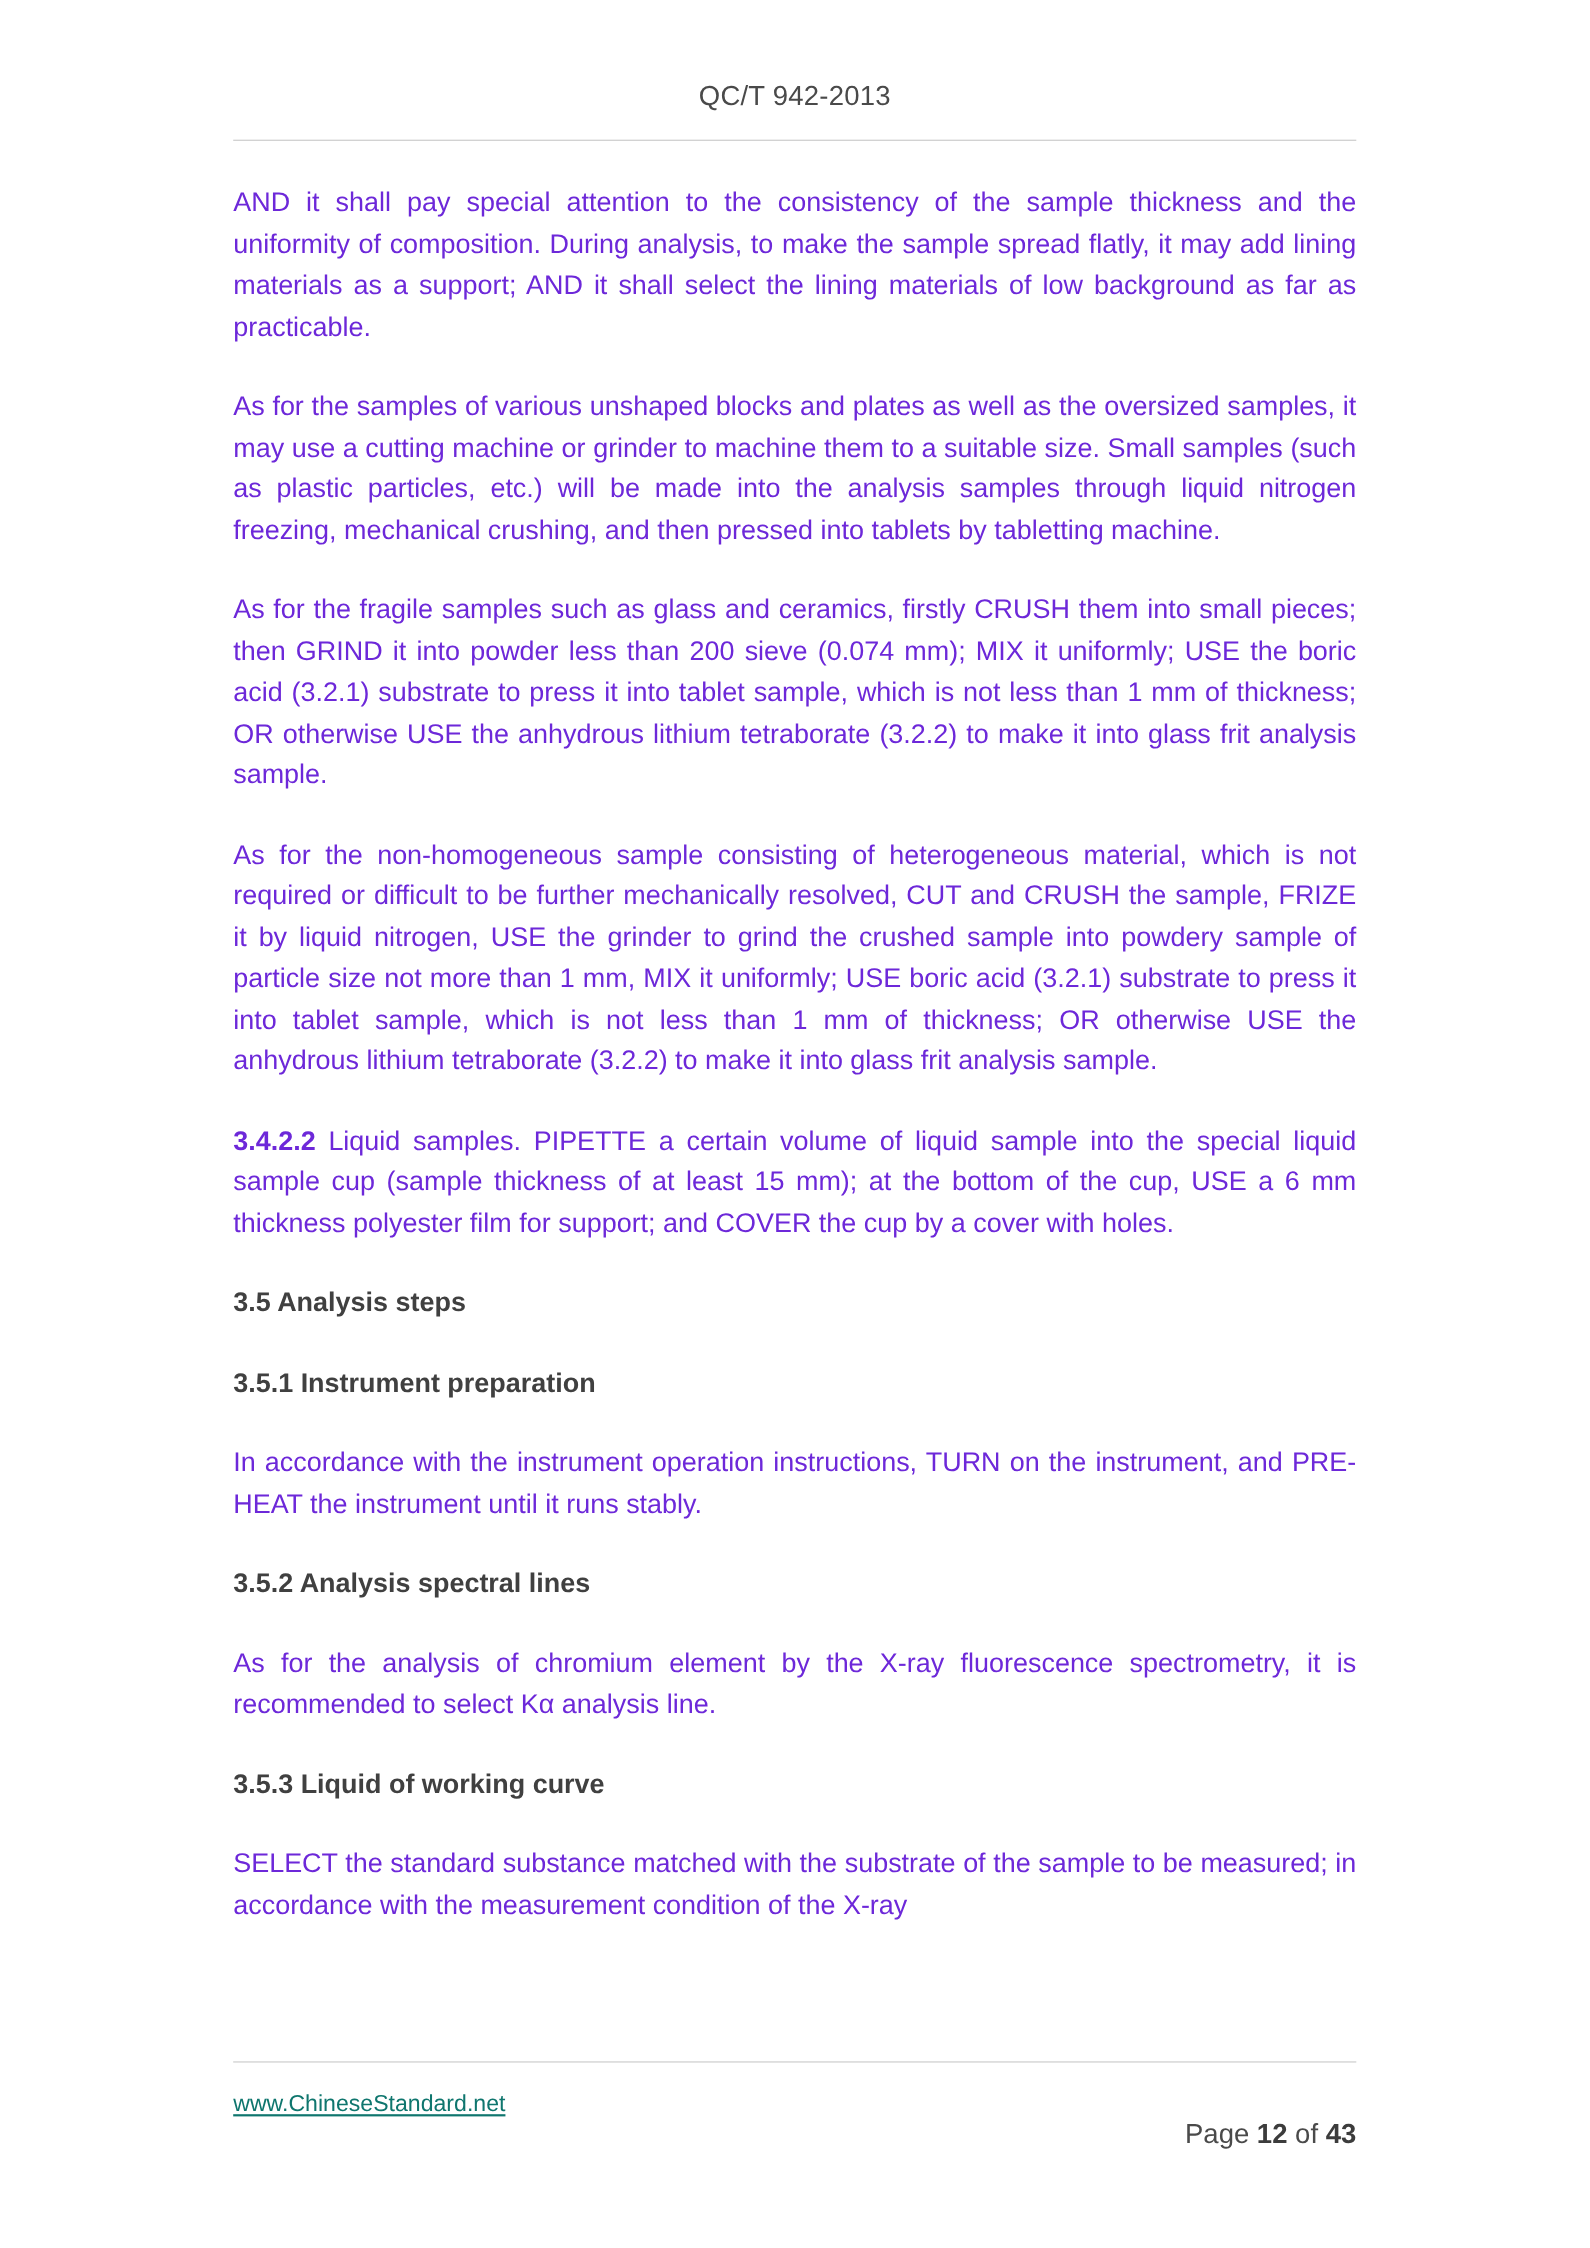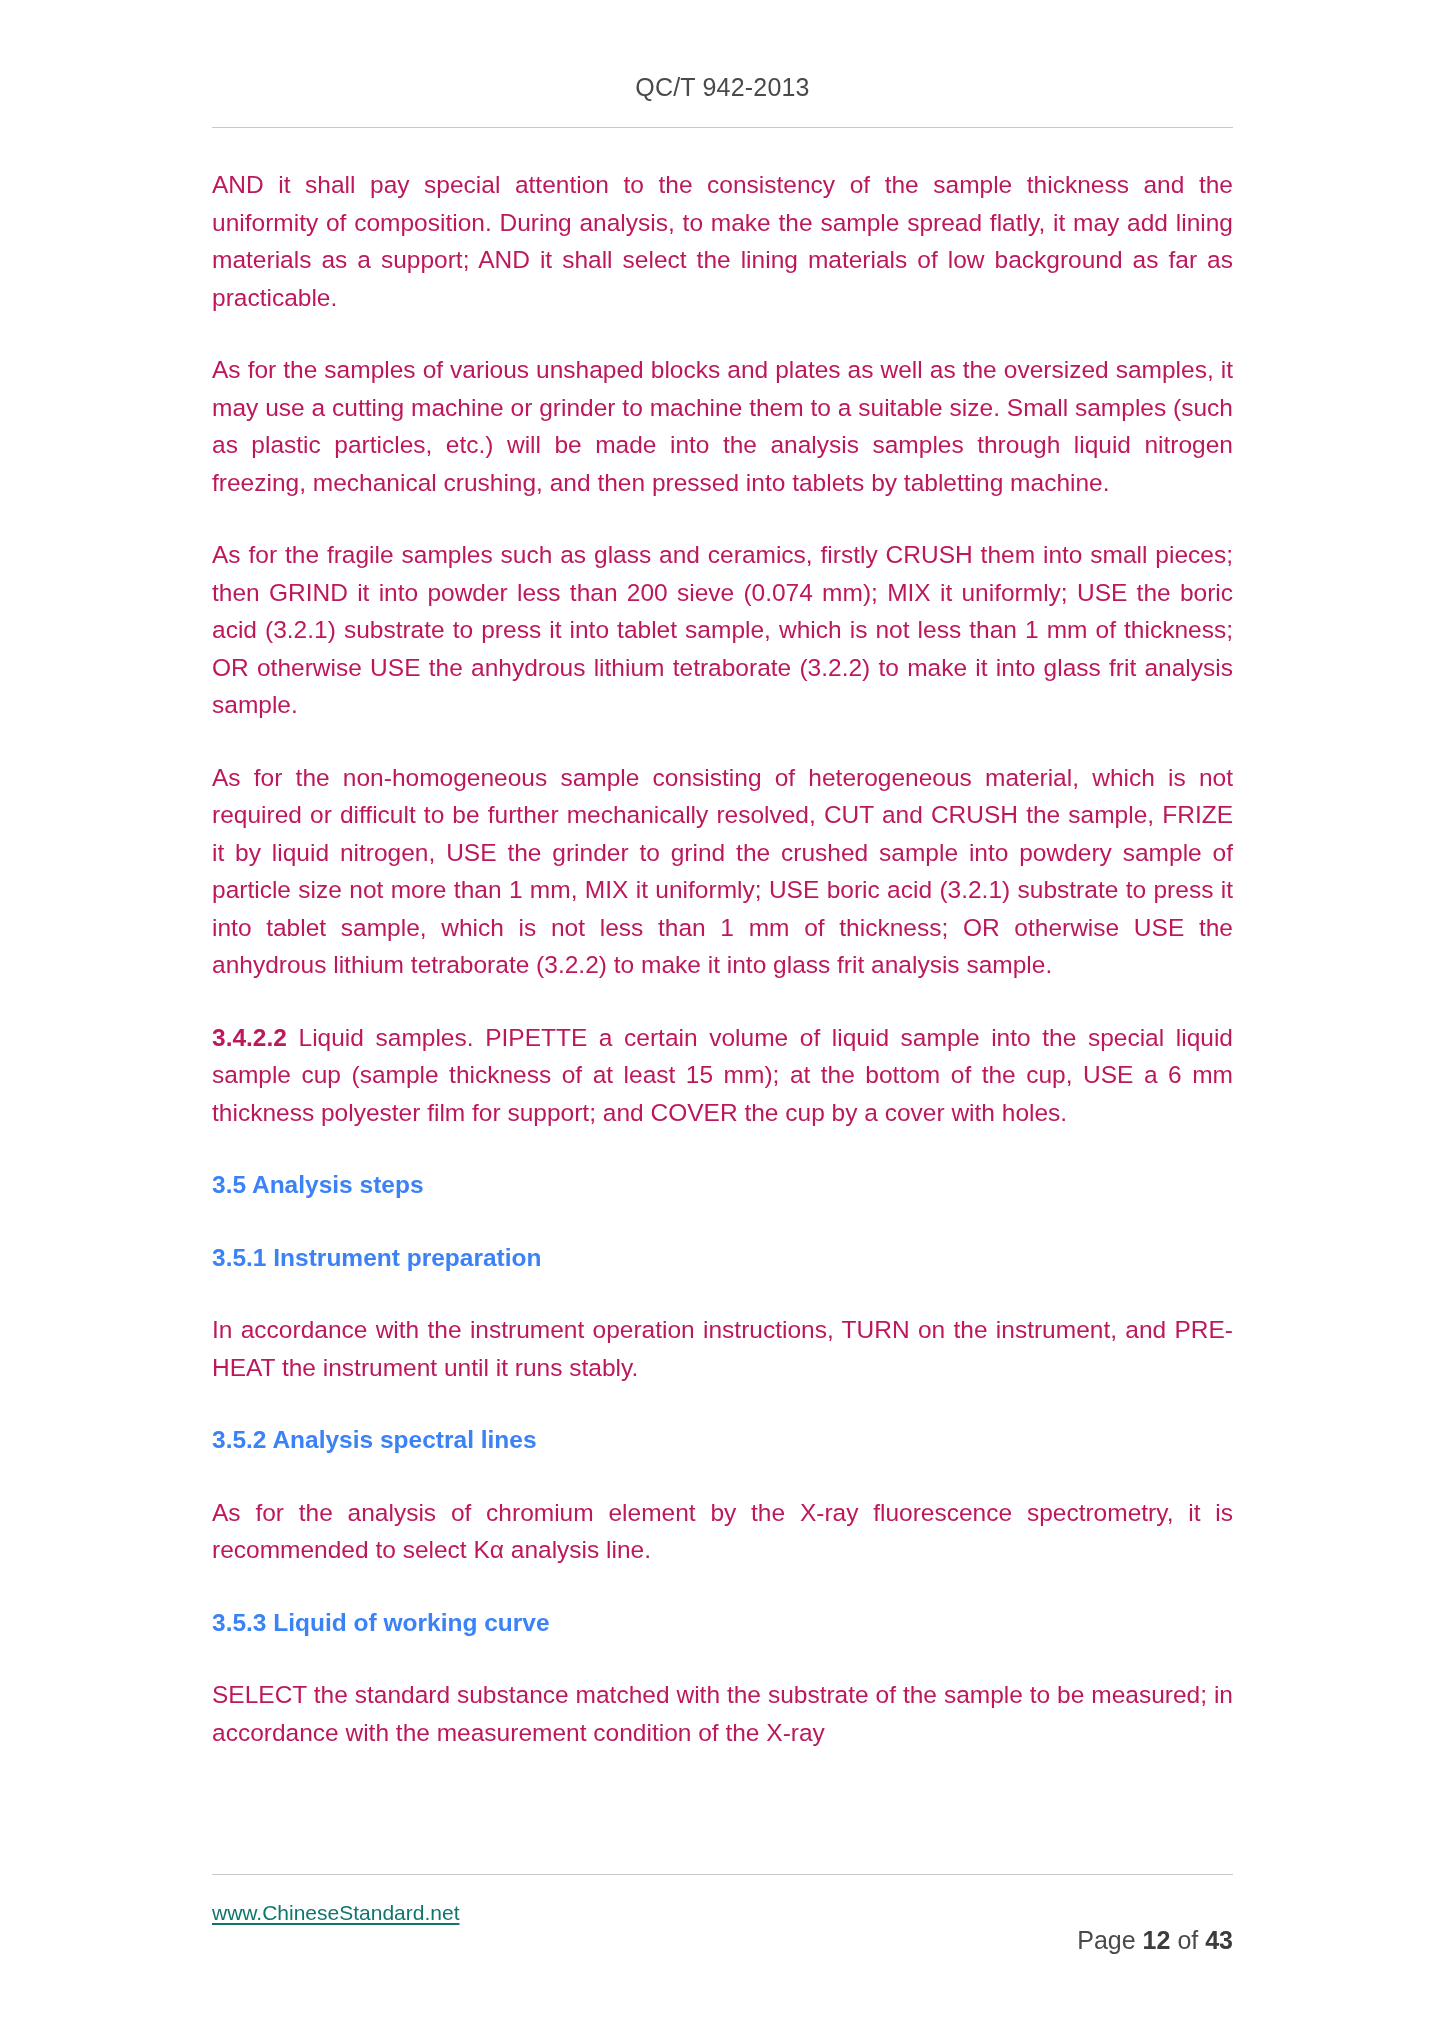"AND it shall pay special" p.para { color: #be185d -> #6d28d9 }
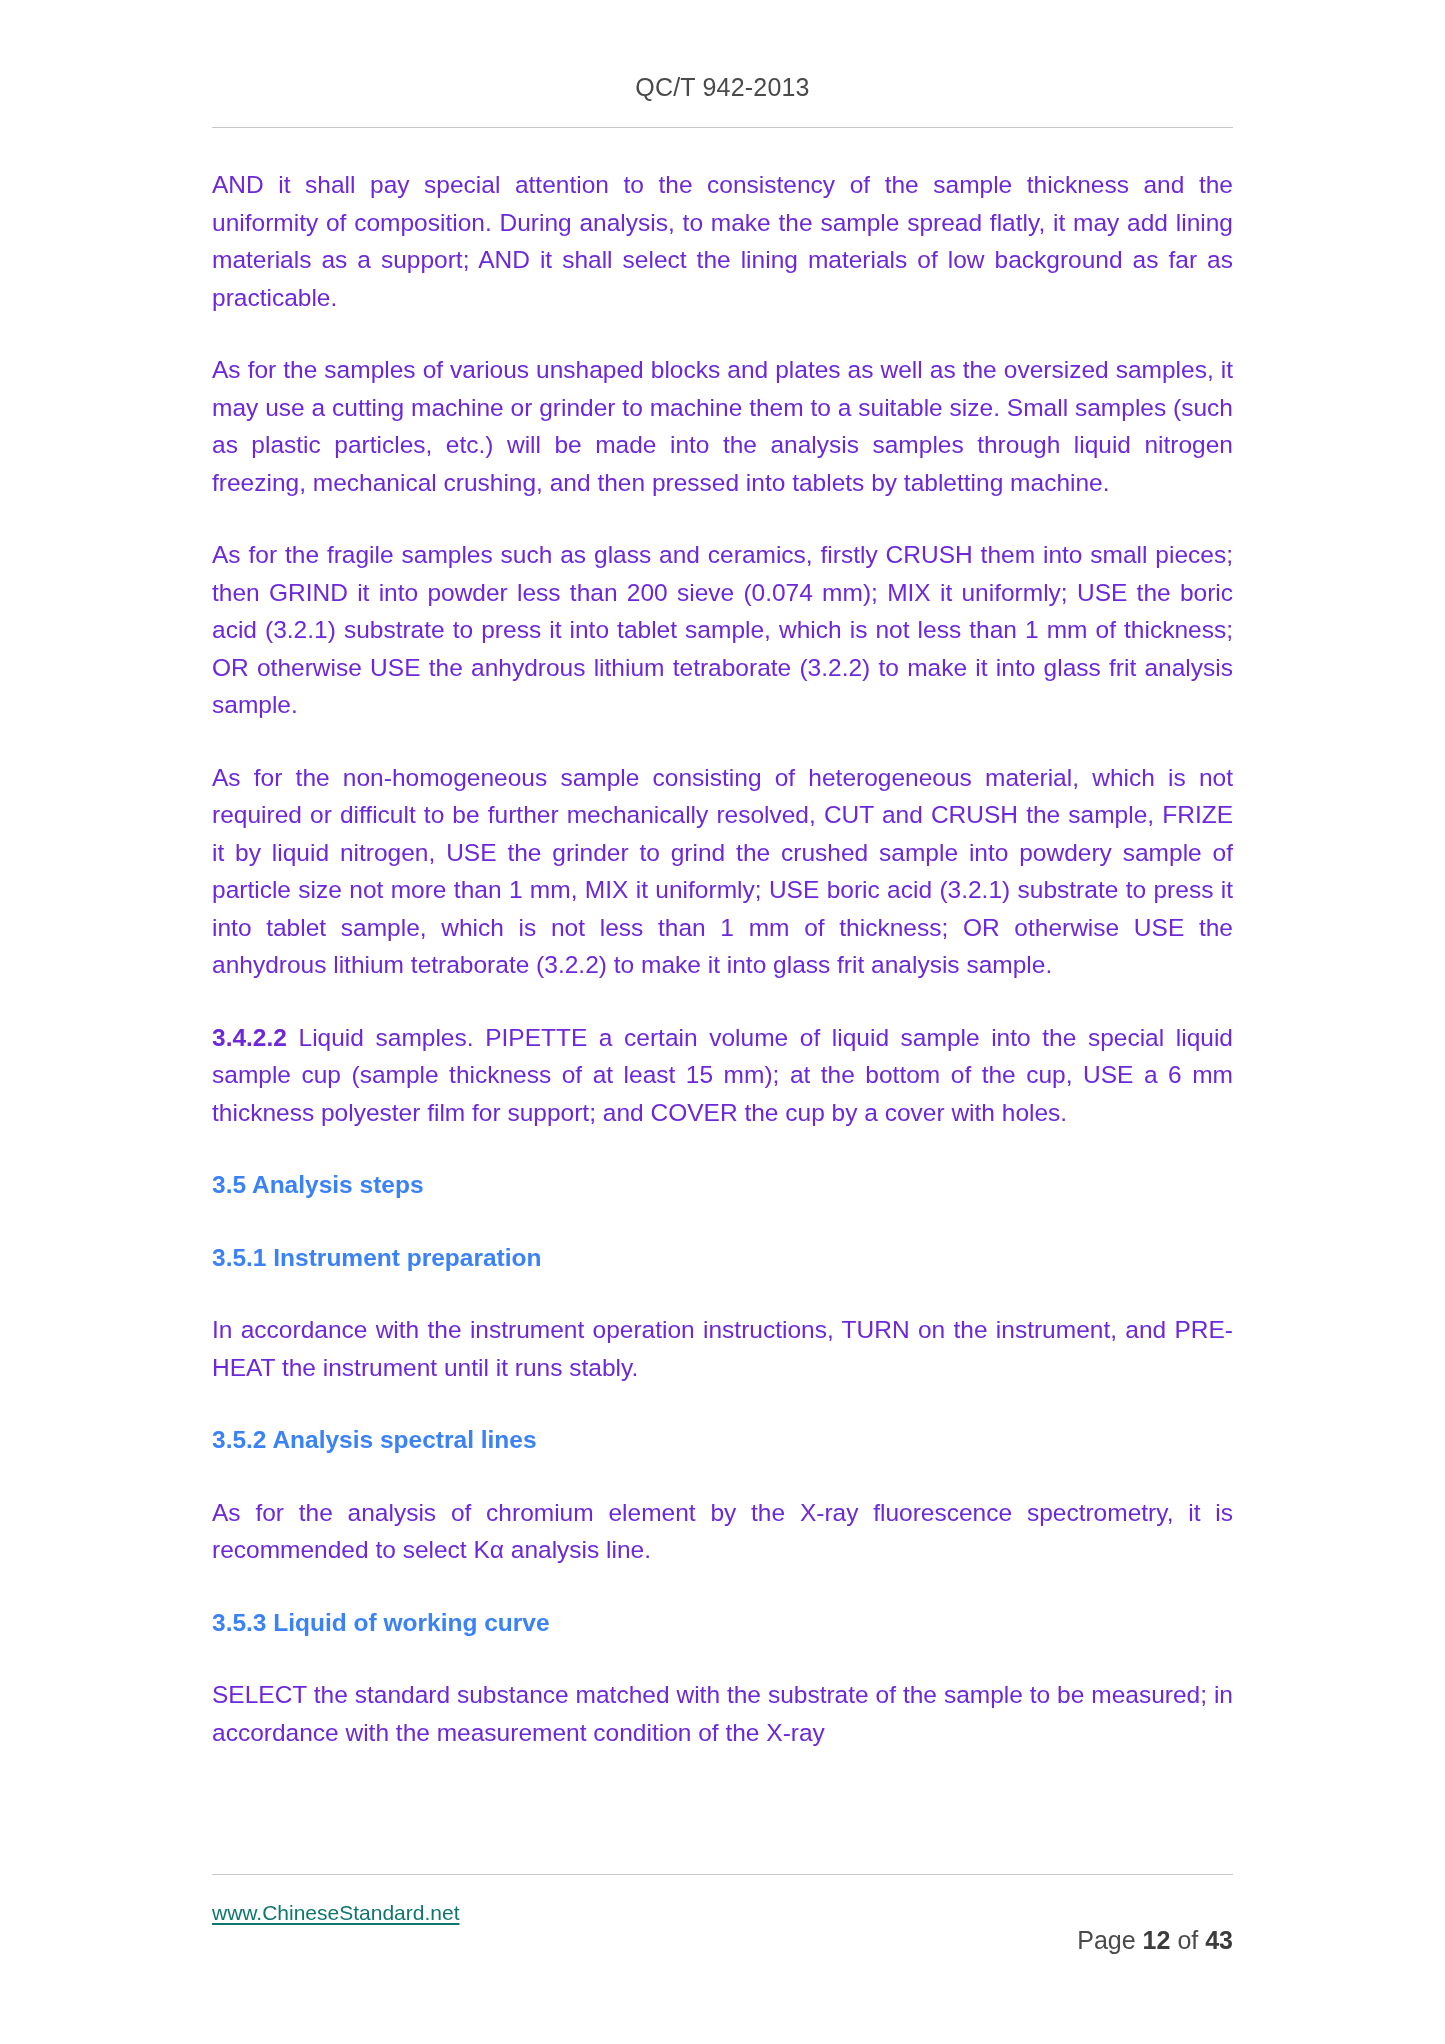"3.5 Analysis steps" h2.heading { color: #3b82f6 -> #404040 }
